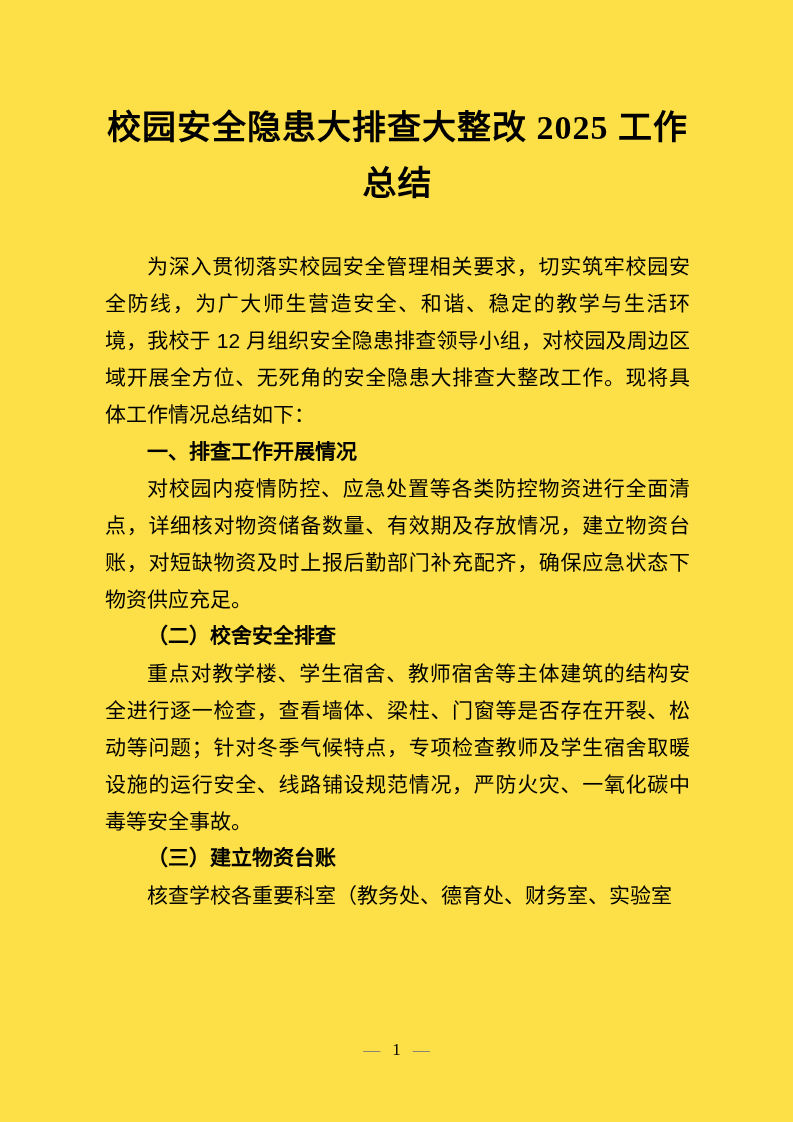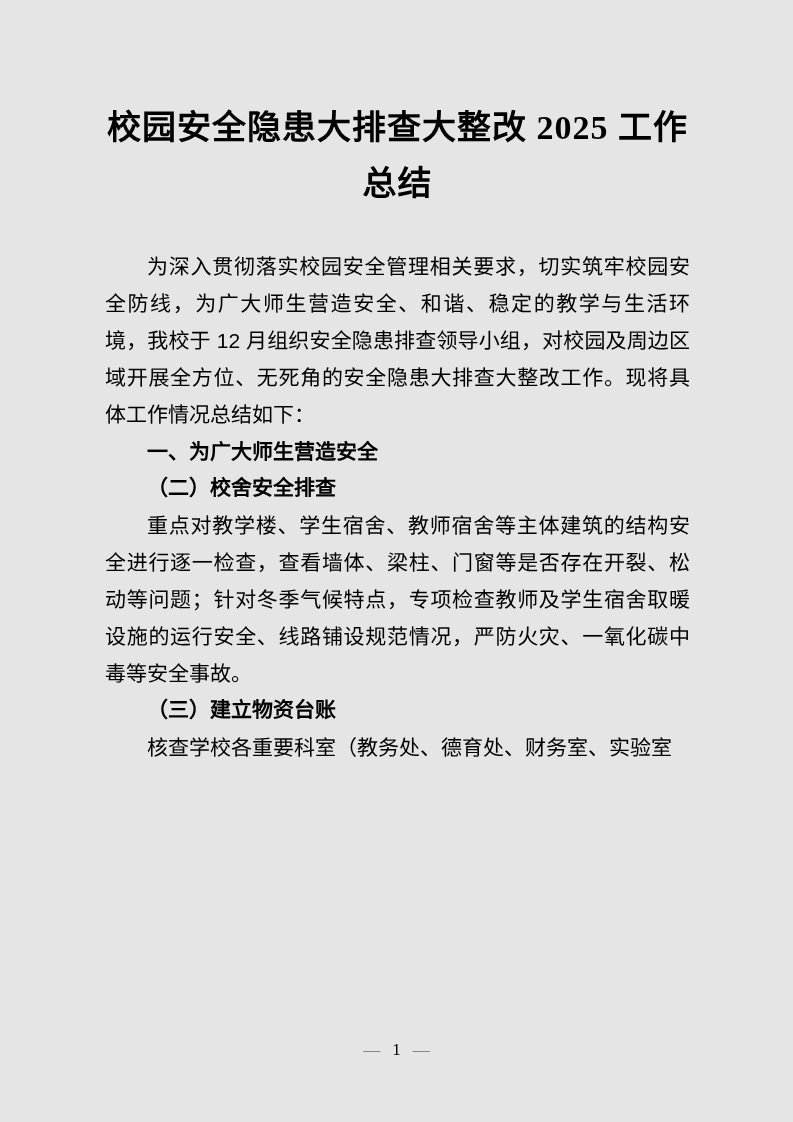"校园安全隐患大排查大整改 2025 工作总结" .page { background: #e5e5e5 -> #fde047 }
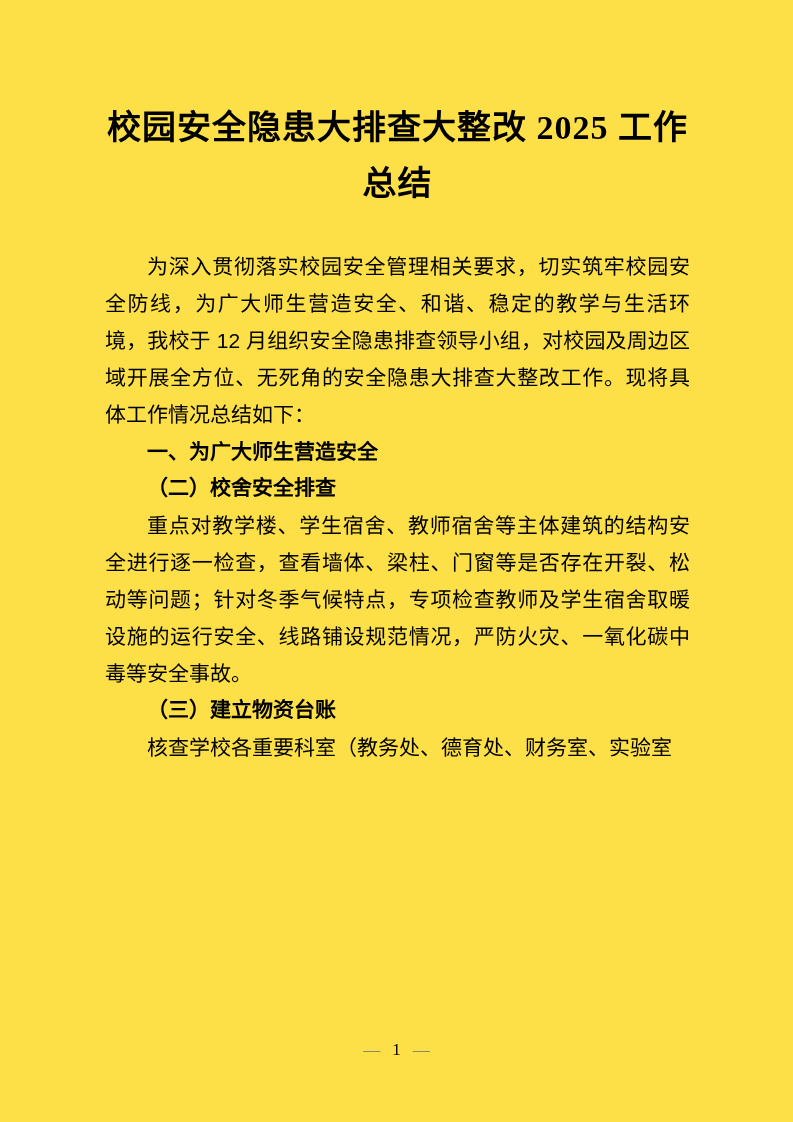"一、为广大师生营造安全" h2.heading-1 { text: 为广大师生营造安全 -> 排查工作开展情况 }
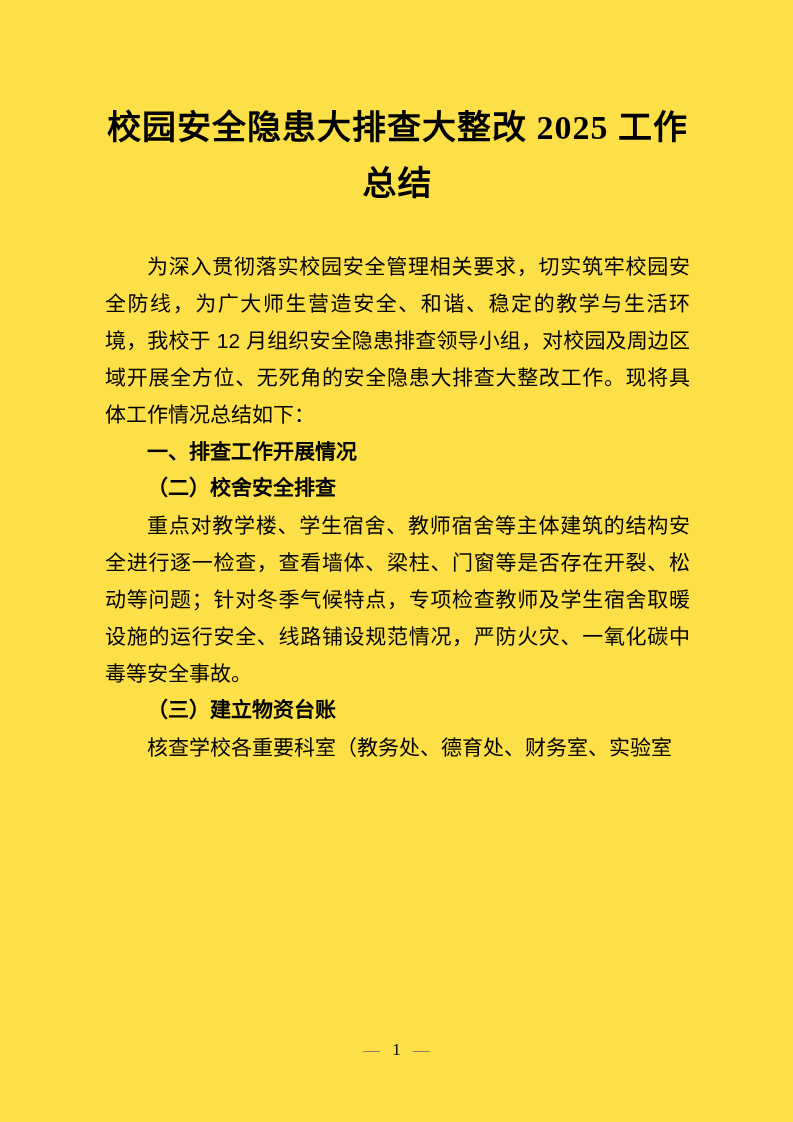"对校园内疫情防控、应急处置等各类防控物资进行全面清点，详细核对物资储备数量、有效" p.para { html: none -> <p>对校园内疫情防控、应急处置等各类防控物资进行全面清点，详细核对物资储备数量、有效期及存放情况，建立物资台账，对短缺物资及时上报后勤部门补充配齐，确保应急状态下物资供应充足。</p> }
